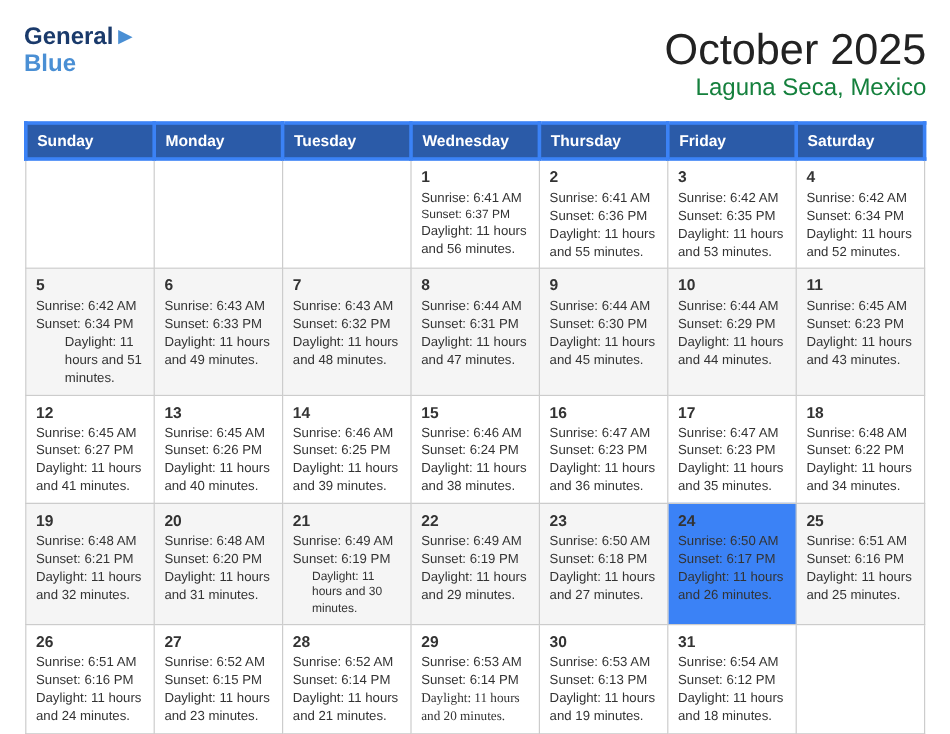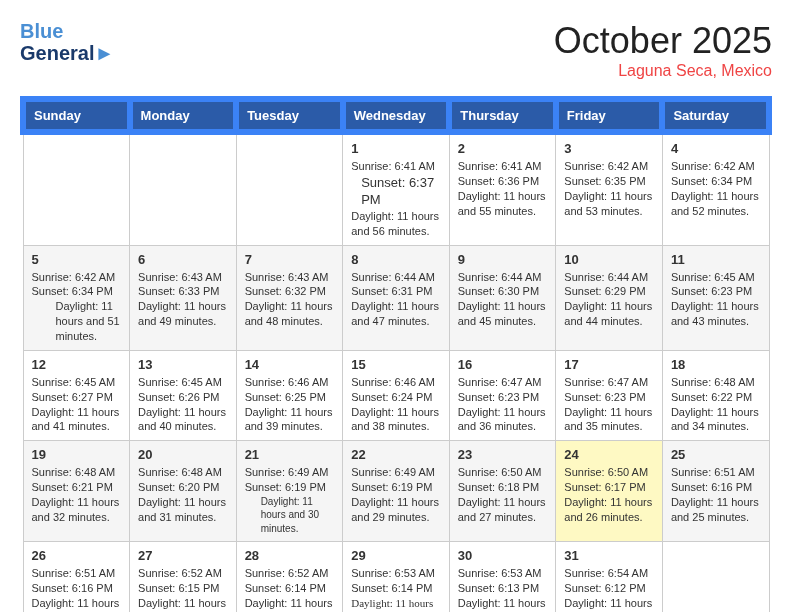"Blue" div { order: before "General►" -> after "General►" }
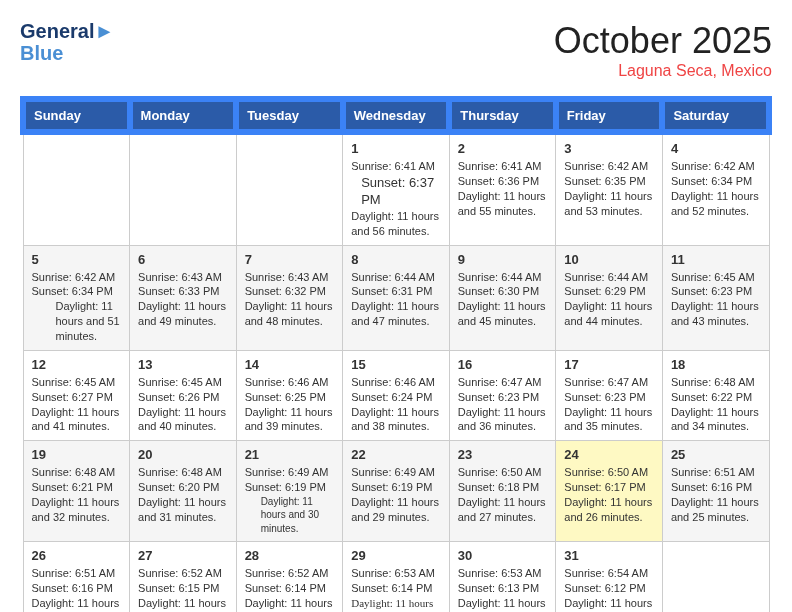"Laguna Seca, Mexico" .location { color: #ef4444 -> #15803d; font-size: 16px -> 20px }
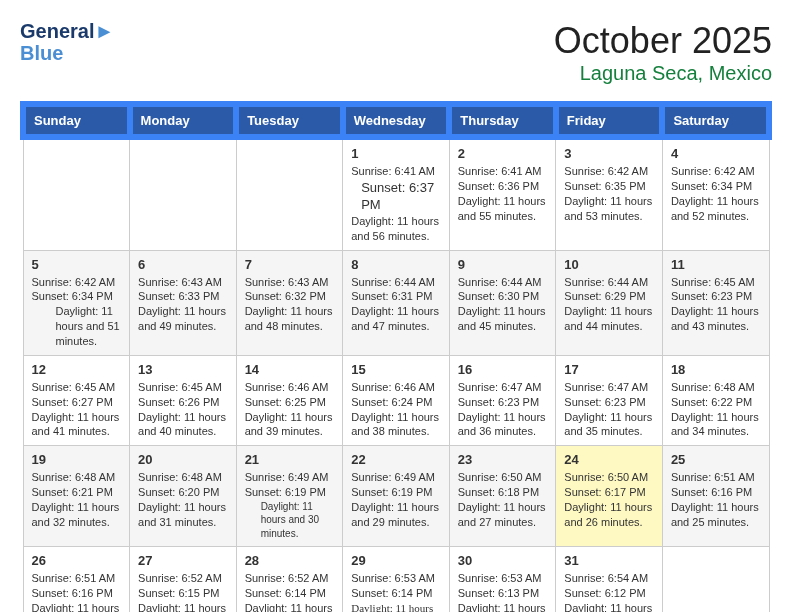"Sunday" .calendar th { border: 6px solid #3b82f6 -> 3px solid #3b82f6 }
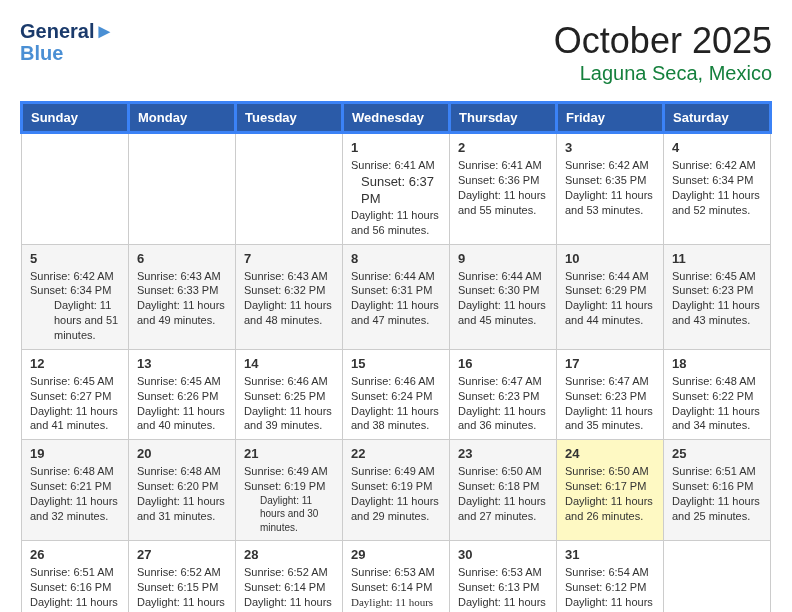"Sunset: 6:37 PM" div { font-size: 13px -> 10px; margin-left: 10px -> none }
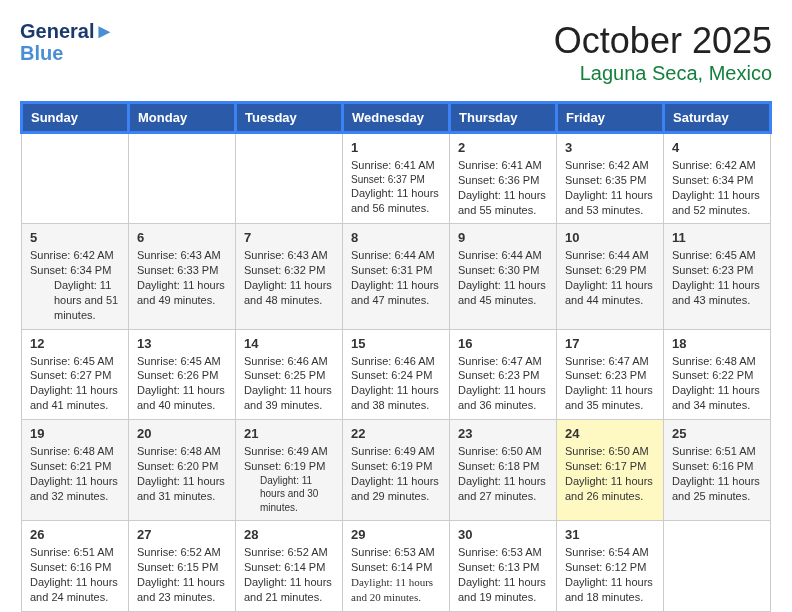"24" td { background: #fef9c3 -> #3b82f6 }
